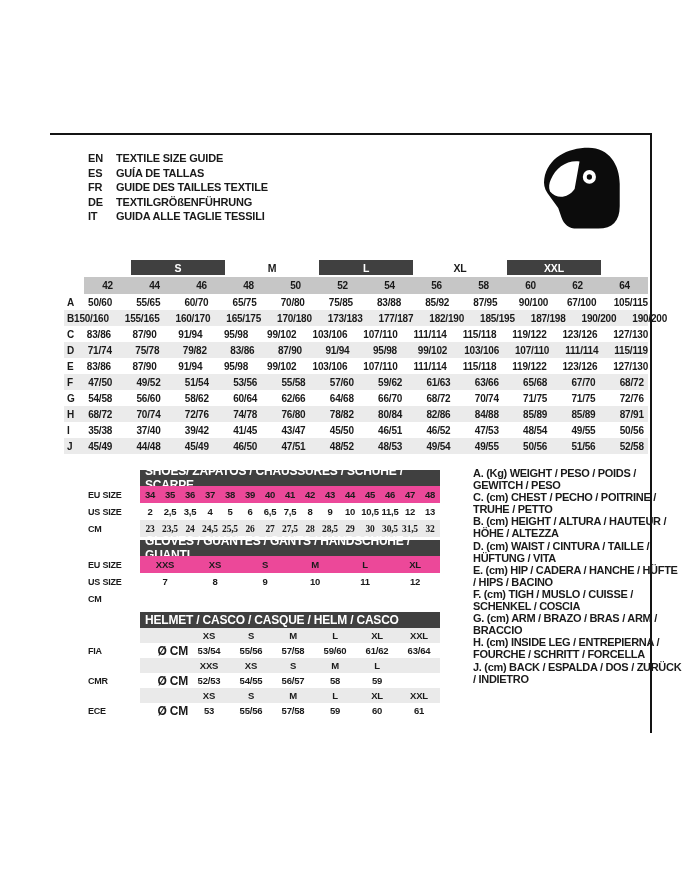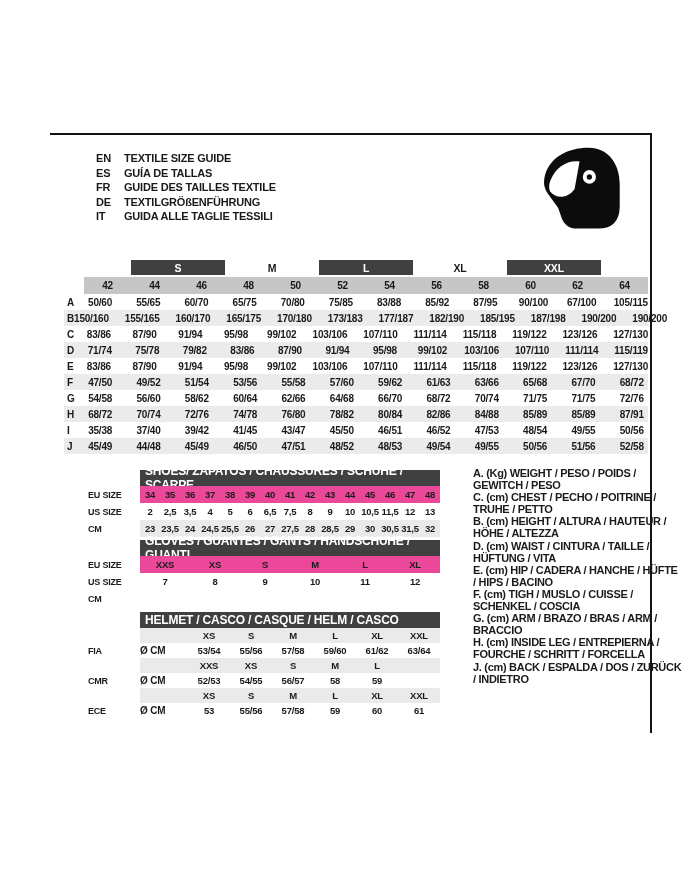"EN" .lang-block { margin-left: 8px -> none }
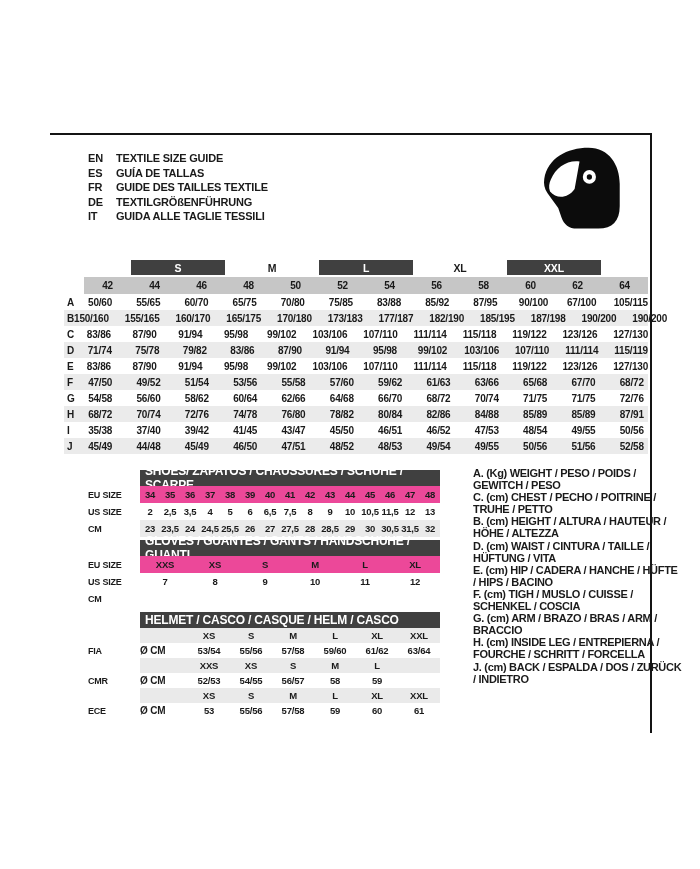"23" .rows > div:nth-of-type(3) .scells { font-family: none -> Liberation Serif, serif }
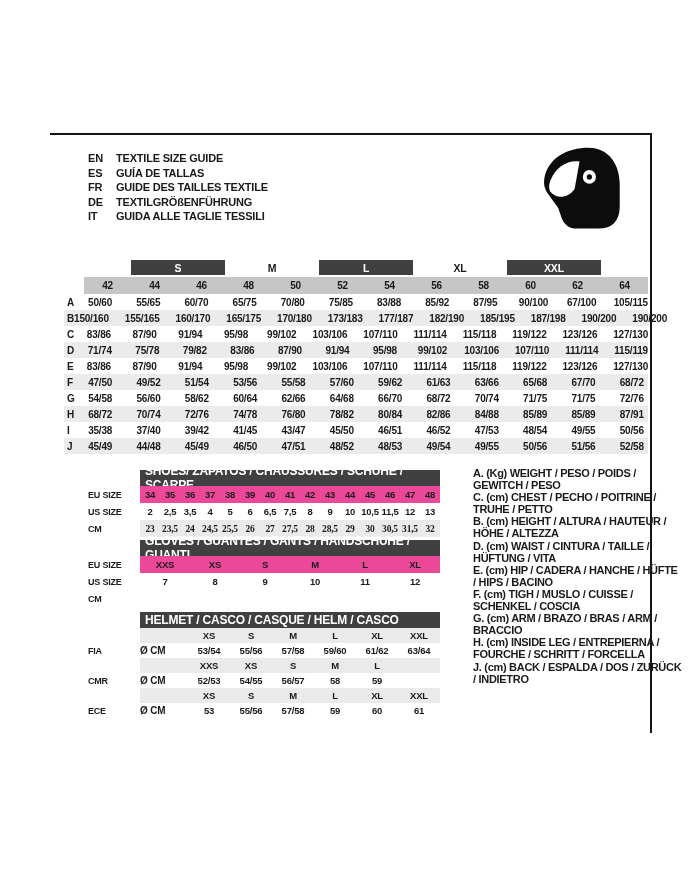"Ø CM" .hunit, .hspacer { font-size: 10px -> 12px; text-align: none -> right }
